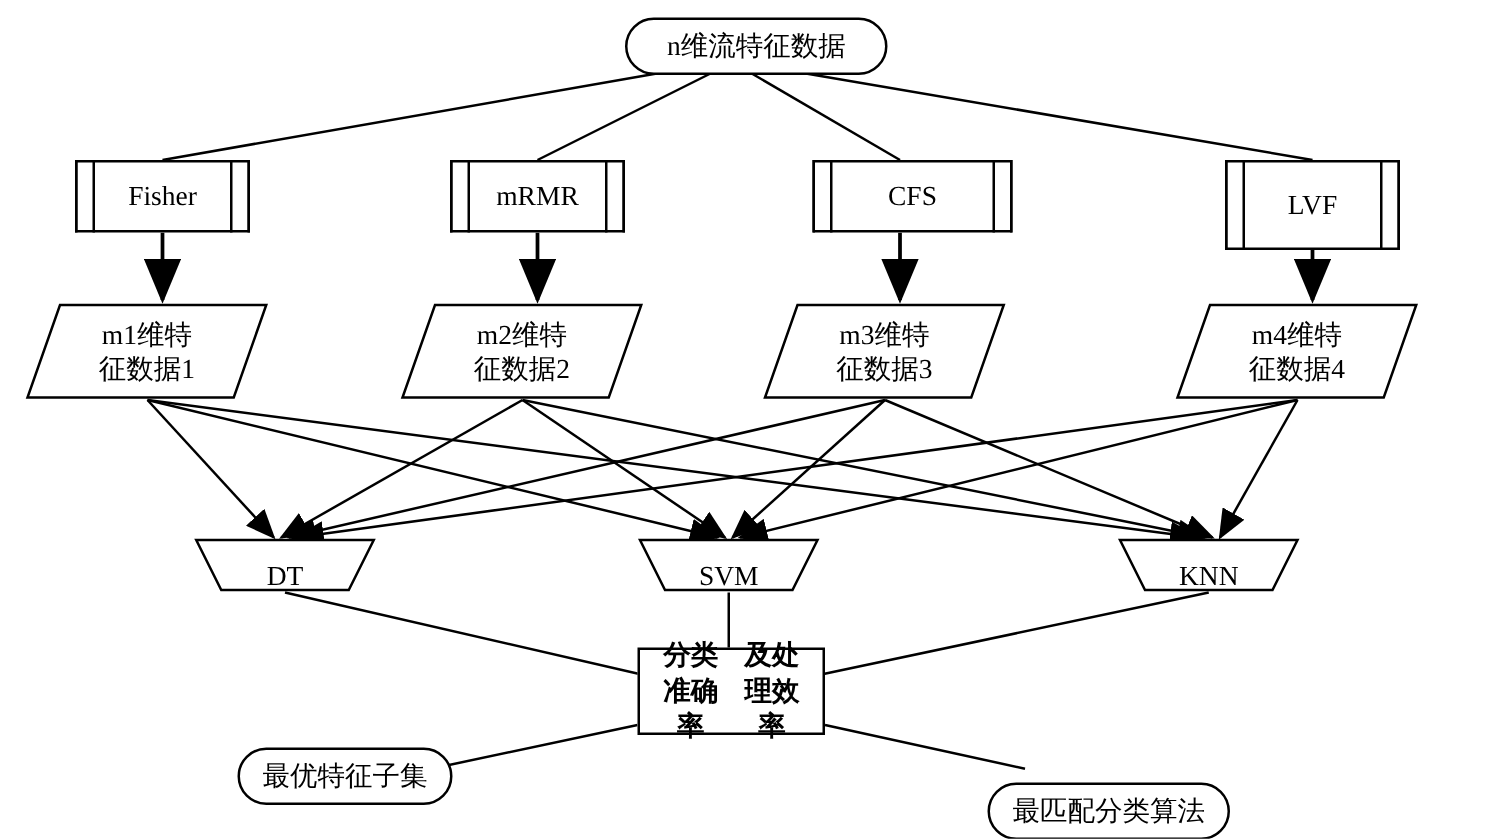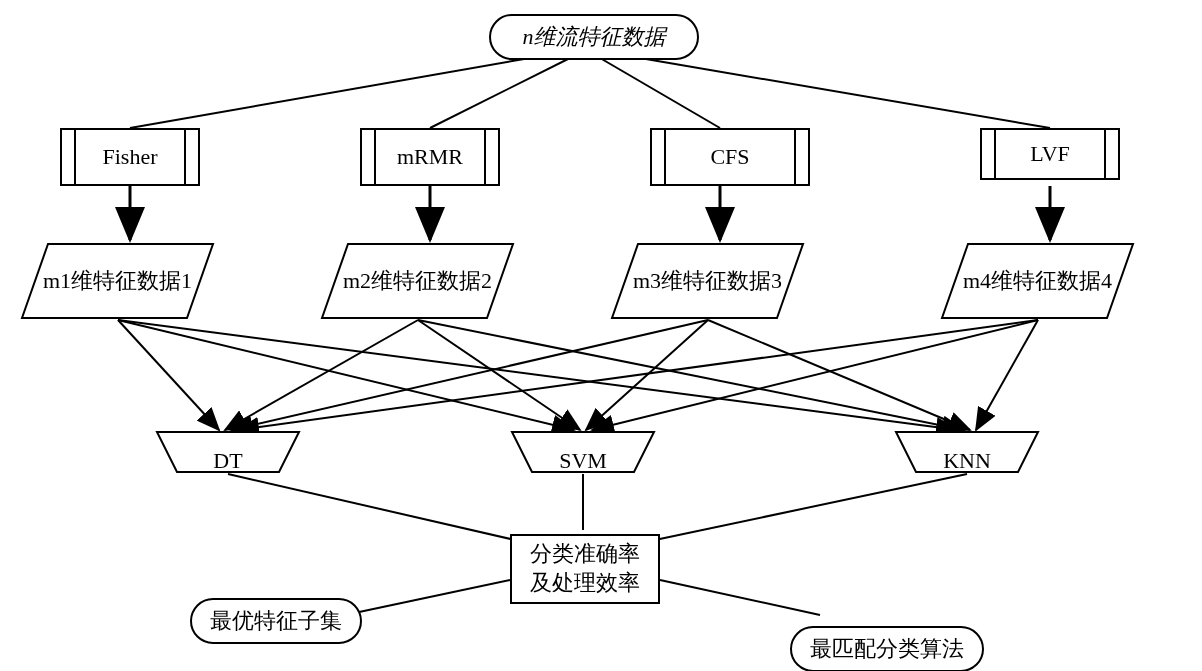"n维流特征数据" div.node { font-style: italic -> none; left: 489px -> 500px }
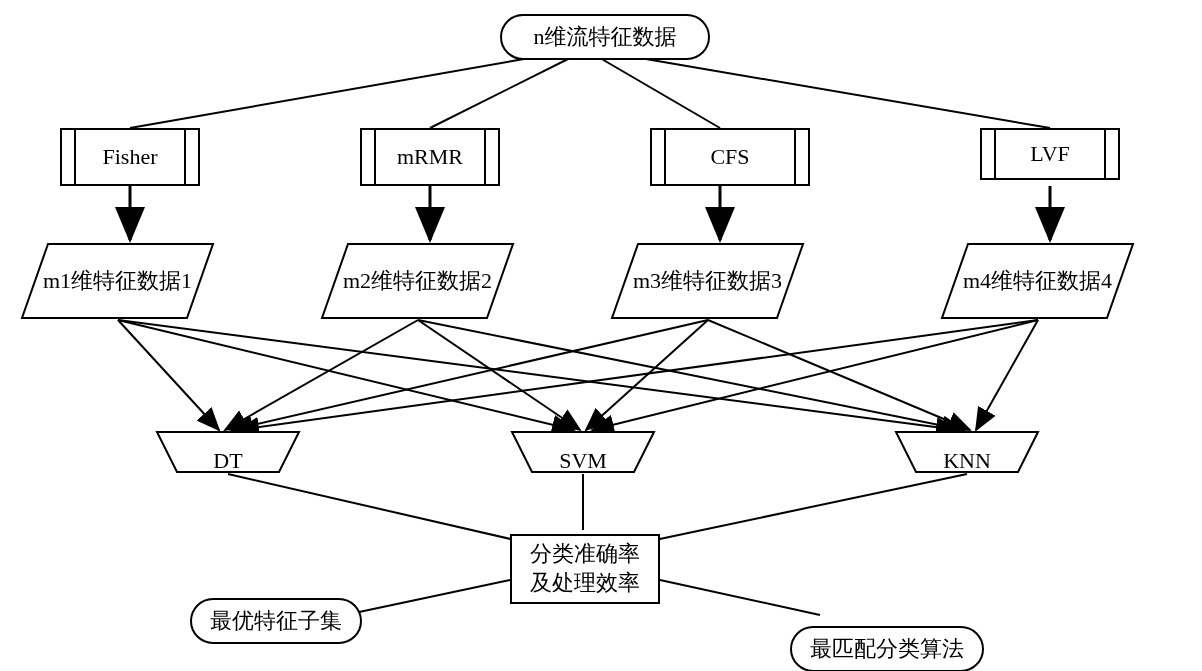"LVF" div.predef { height: 52px -> 72px }
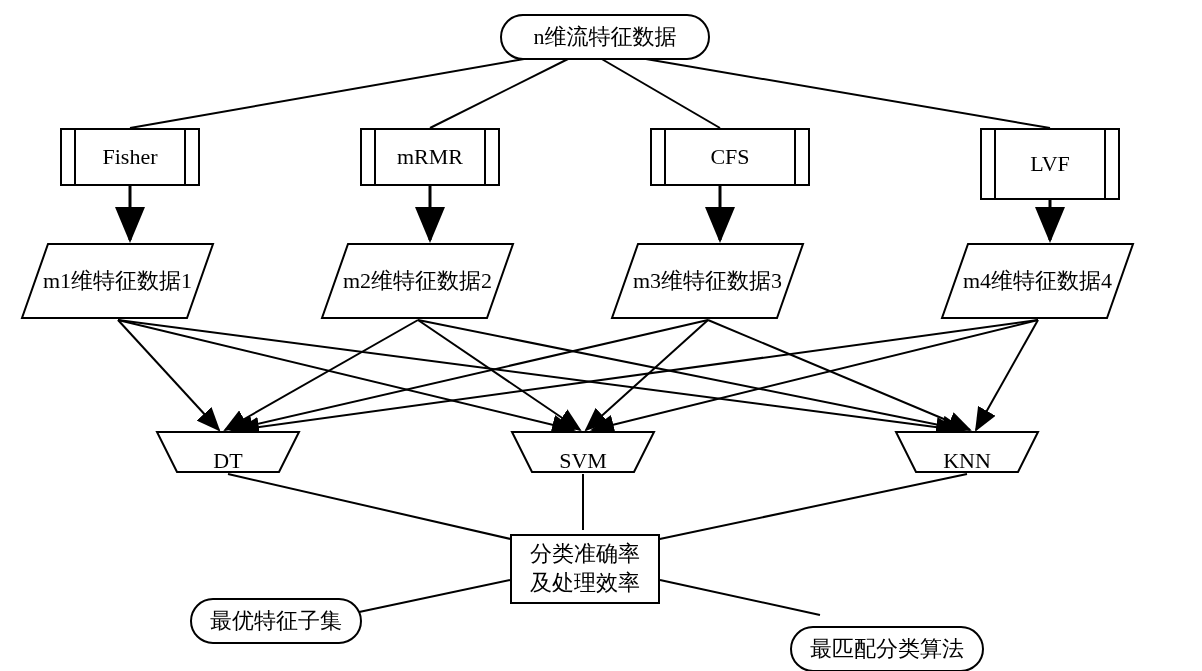"m1维特" .parallelogram .ptxt { flex-direction: row -> column }
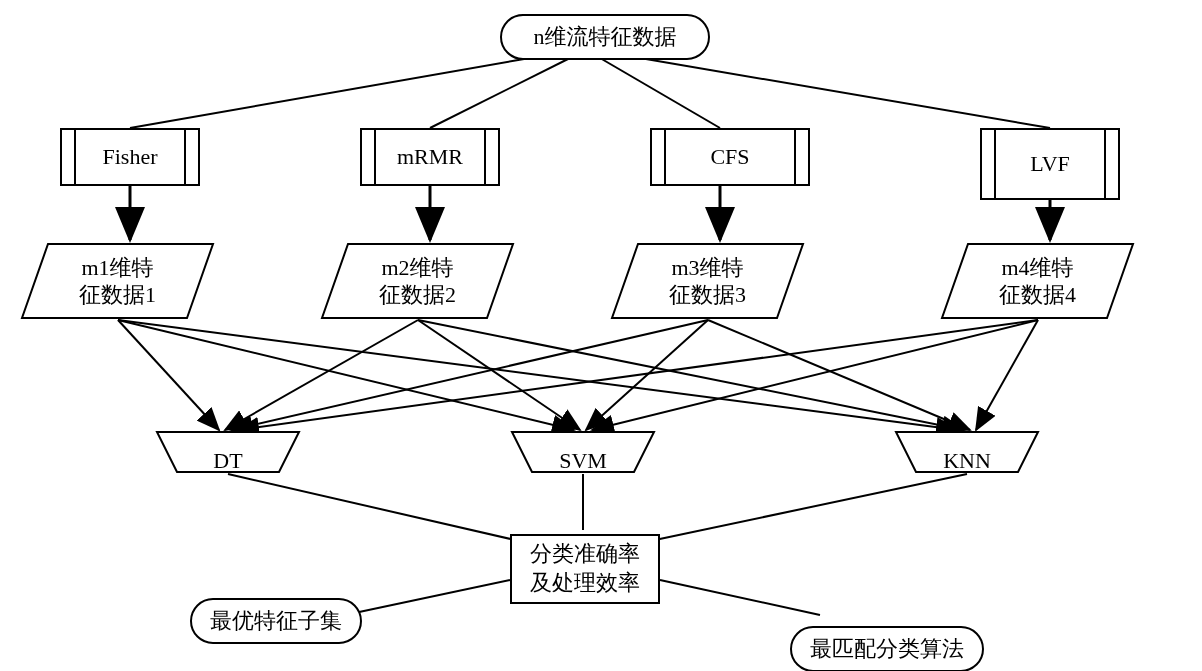"分类准确率" div.node { flex-direction: column -> none; font-weight: none -> bold; top: 534px -> 518px }
